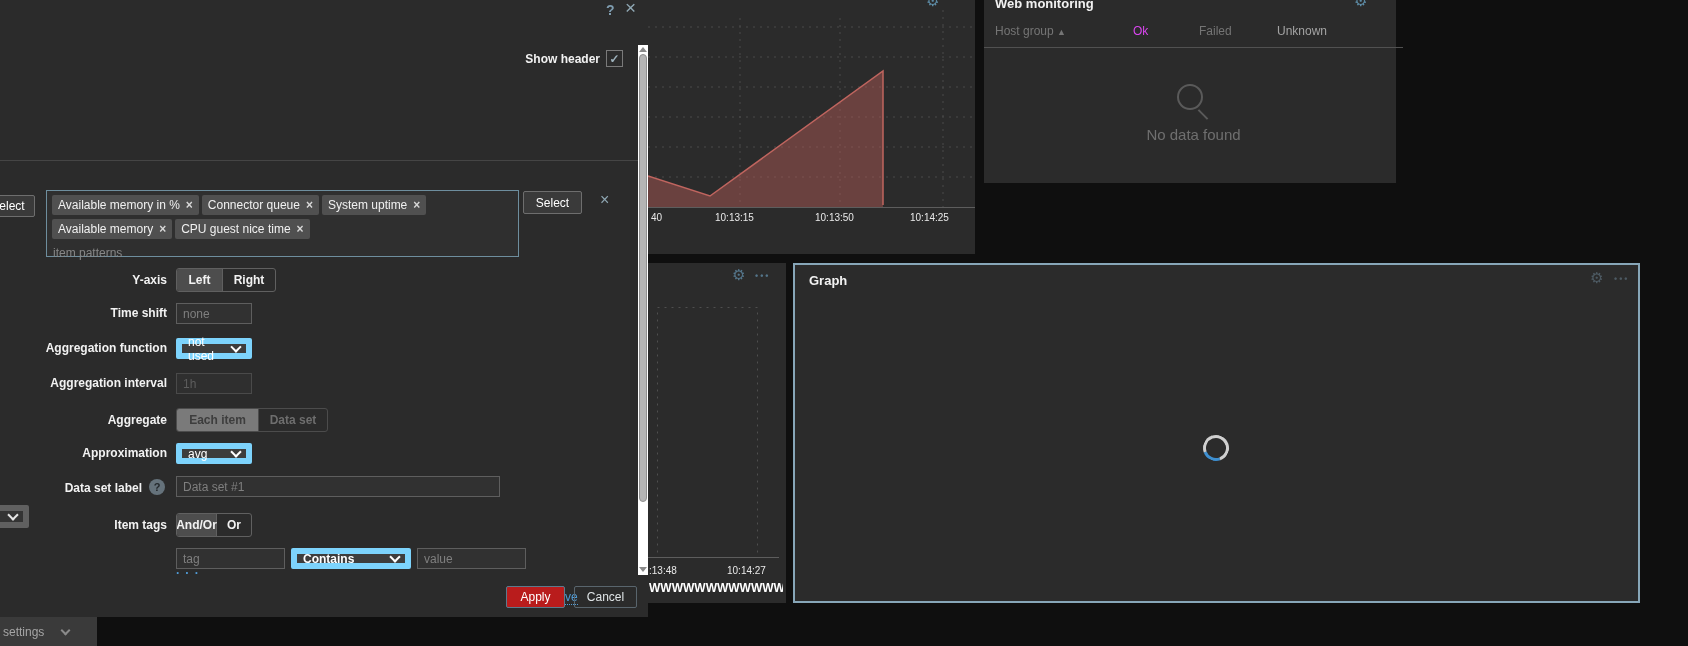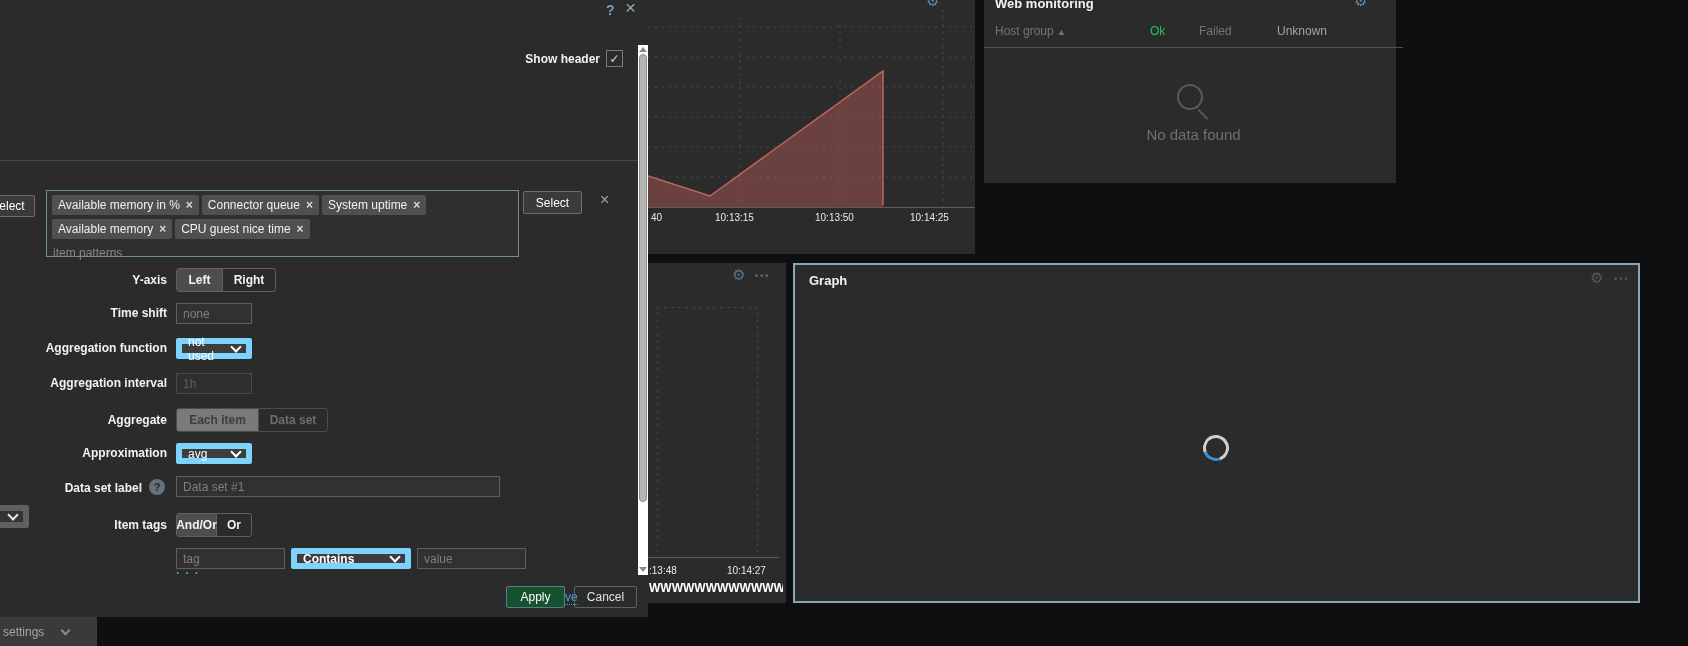"Ok" div.abs { color: #22c55e -> #d946ef; left: 166px -> 149px }
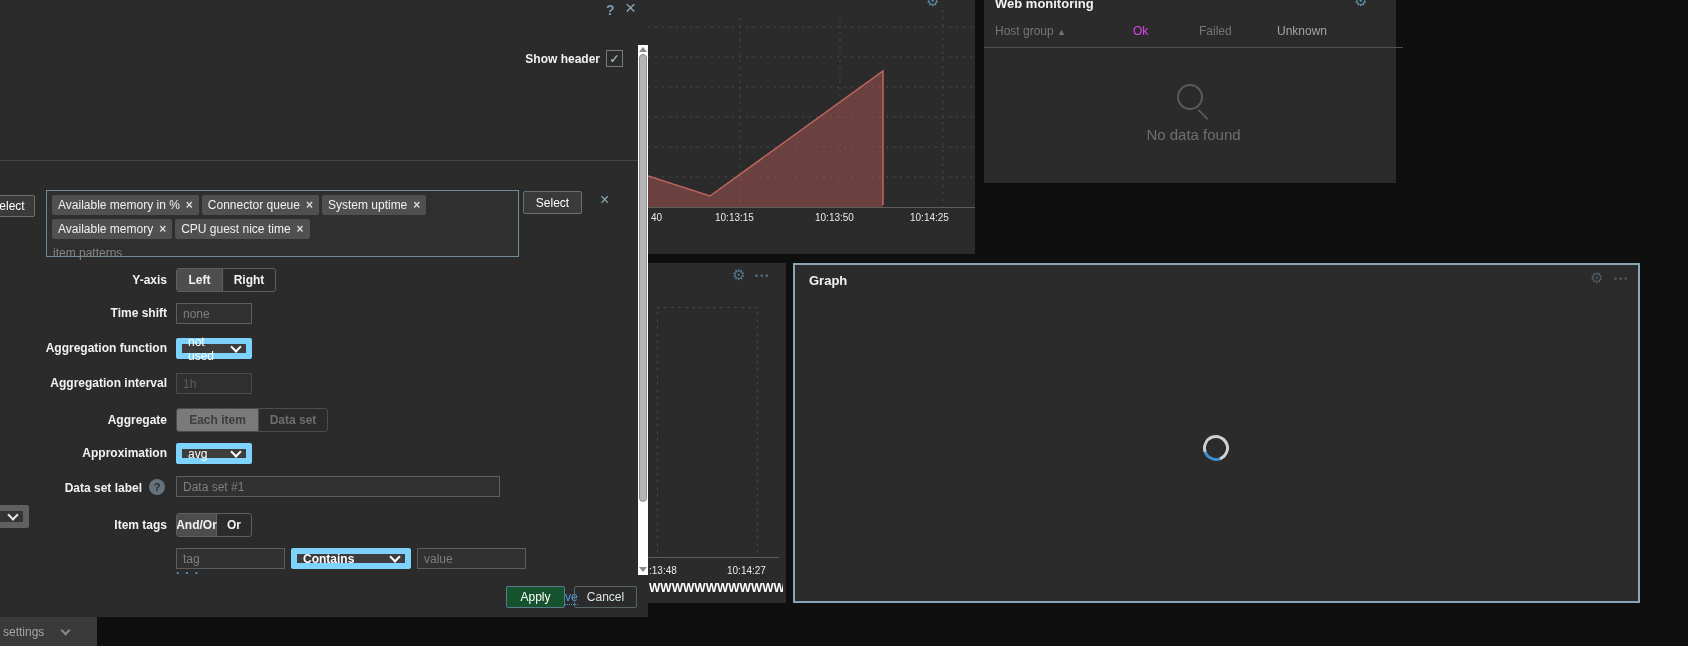"Apply" div.btn { background: #14532d -> #b91c1c }
